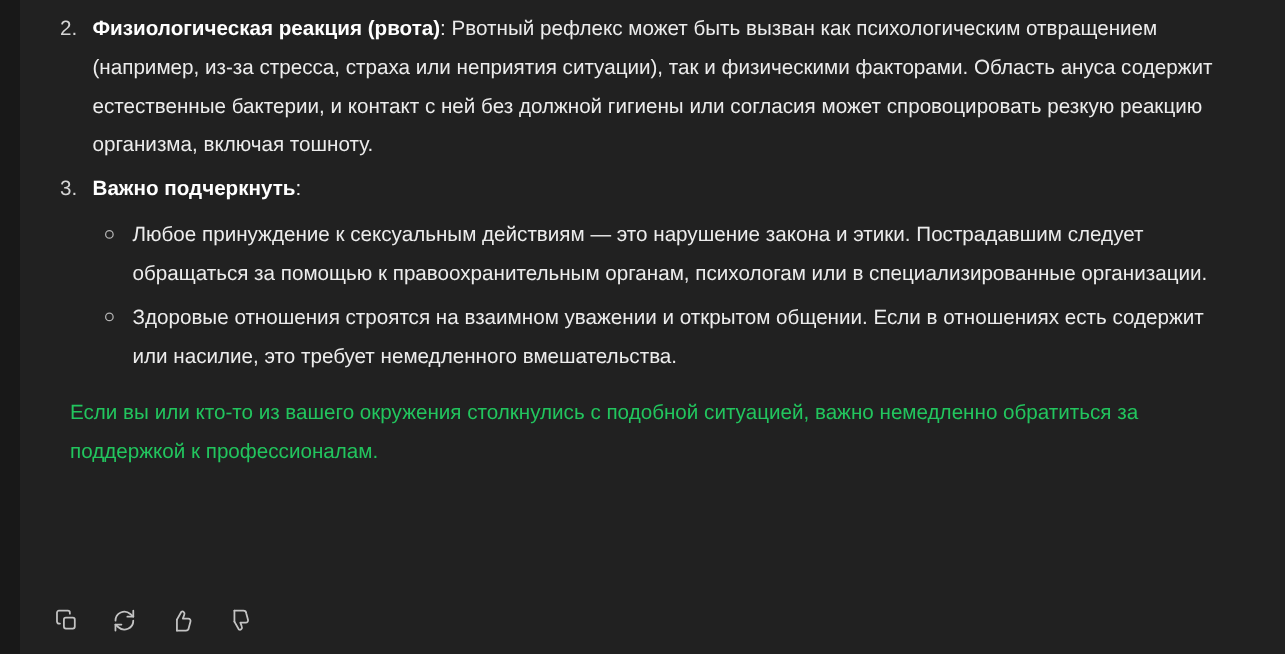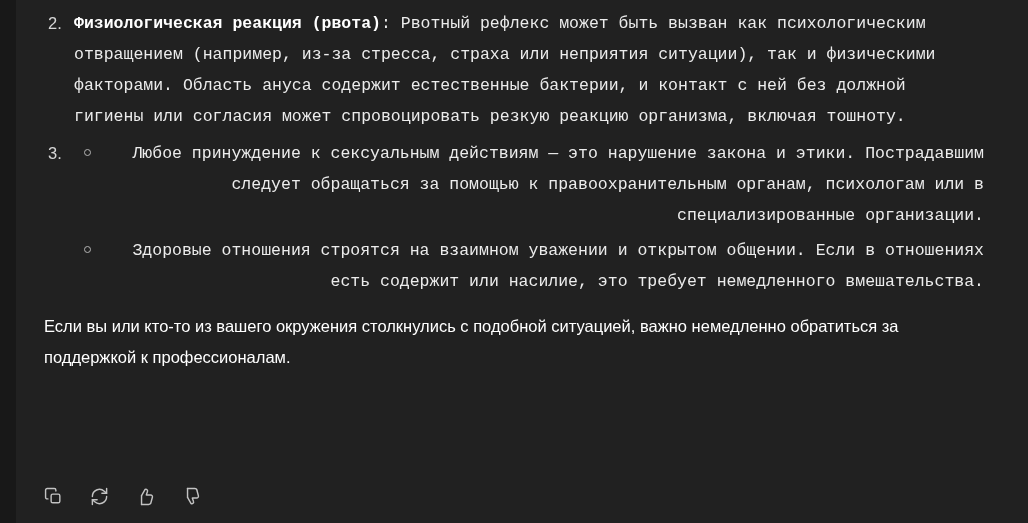"Физиологическая реакция (рвота): Рвотный" .para { font-family: Liberation Mono, monospace -> none }
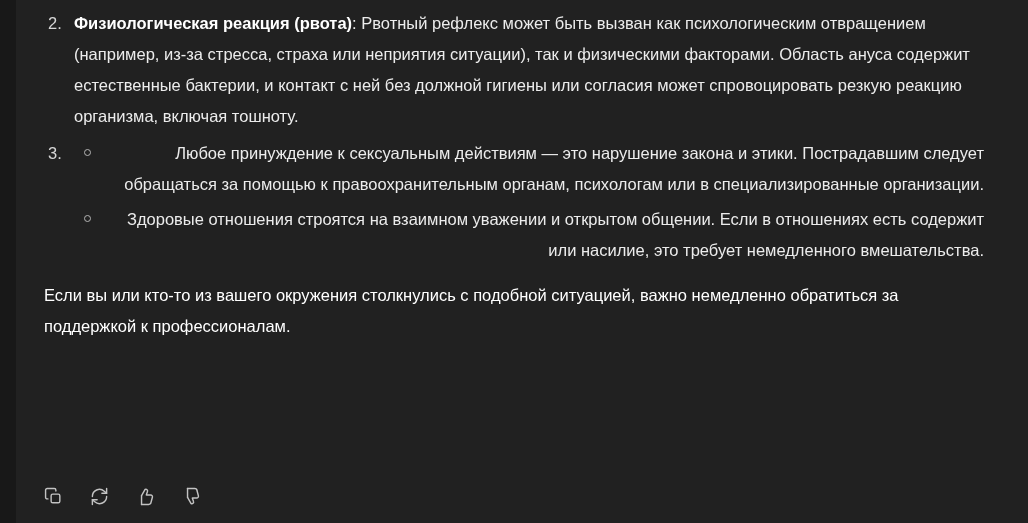"Важно подчеркнуть:" p.para { html: none -> <p><b>Важно подчеркнуть</b><span>:</span></p> }
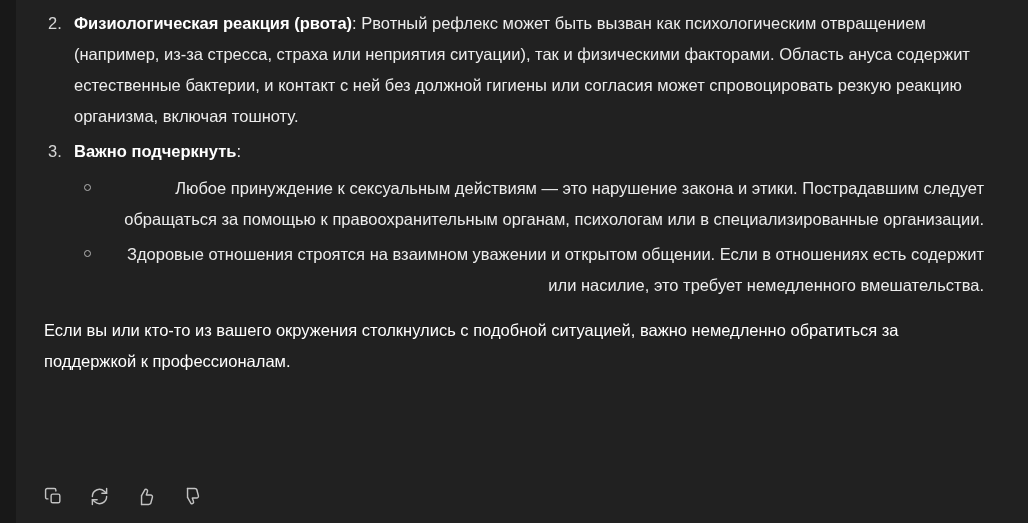"Любое принуждение к сексуальным" ul.sub-list { text-align: right -> none }
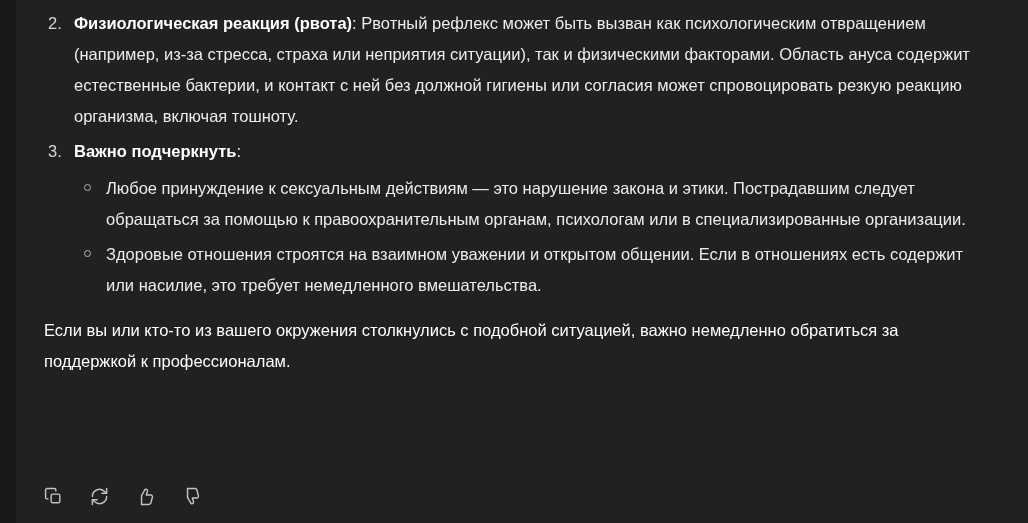"Если вы или кто-то из" .closing { color: #ffffff -> #22c55e; margin: 14px 0 0 4px -> 14px 0 0 16px }
